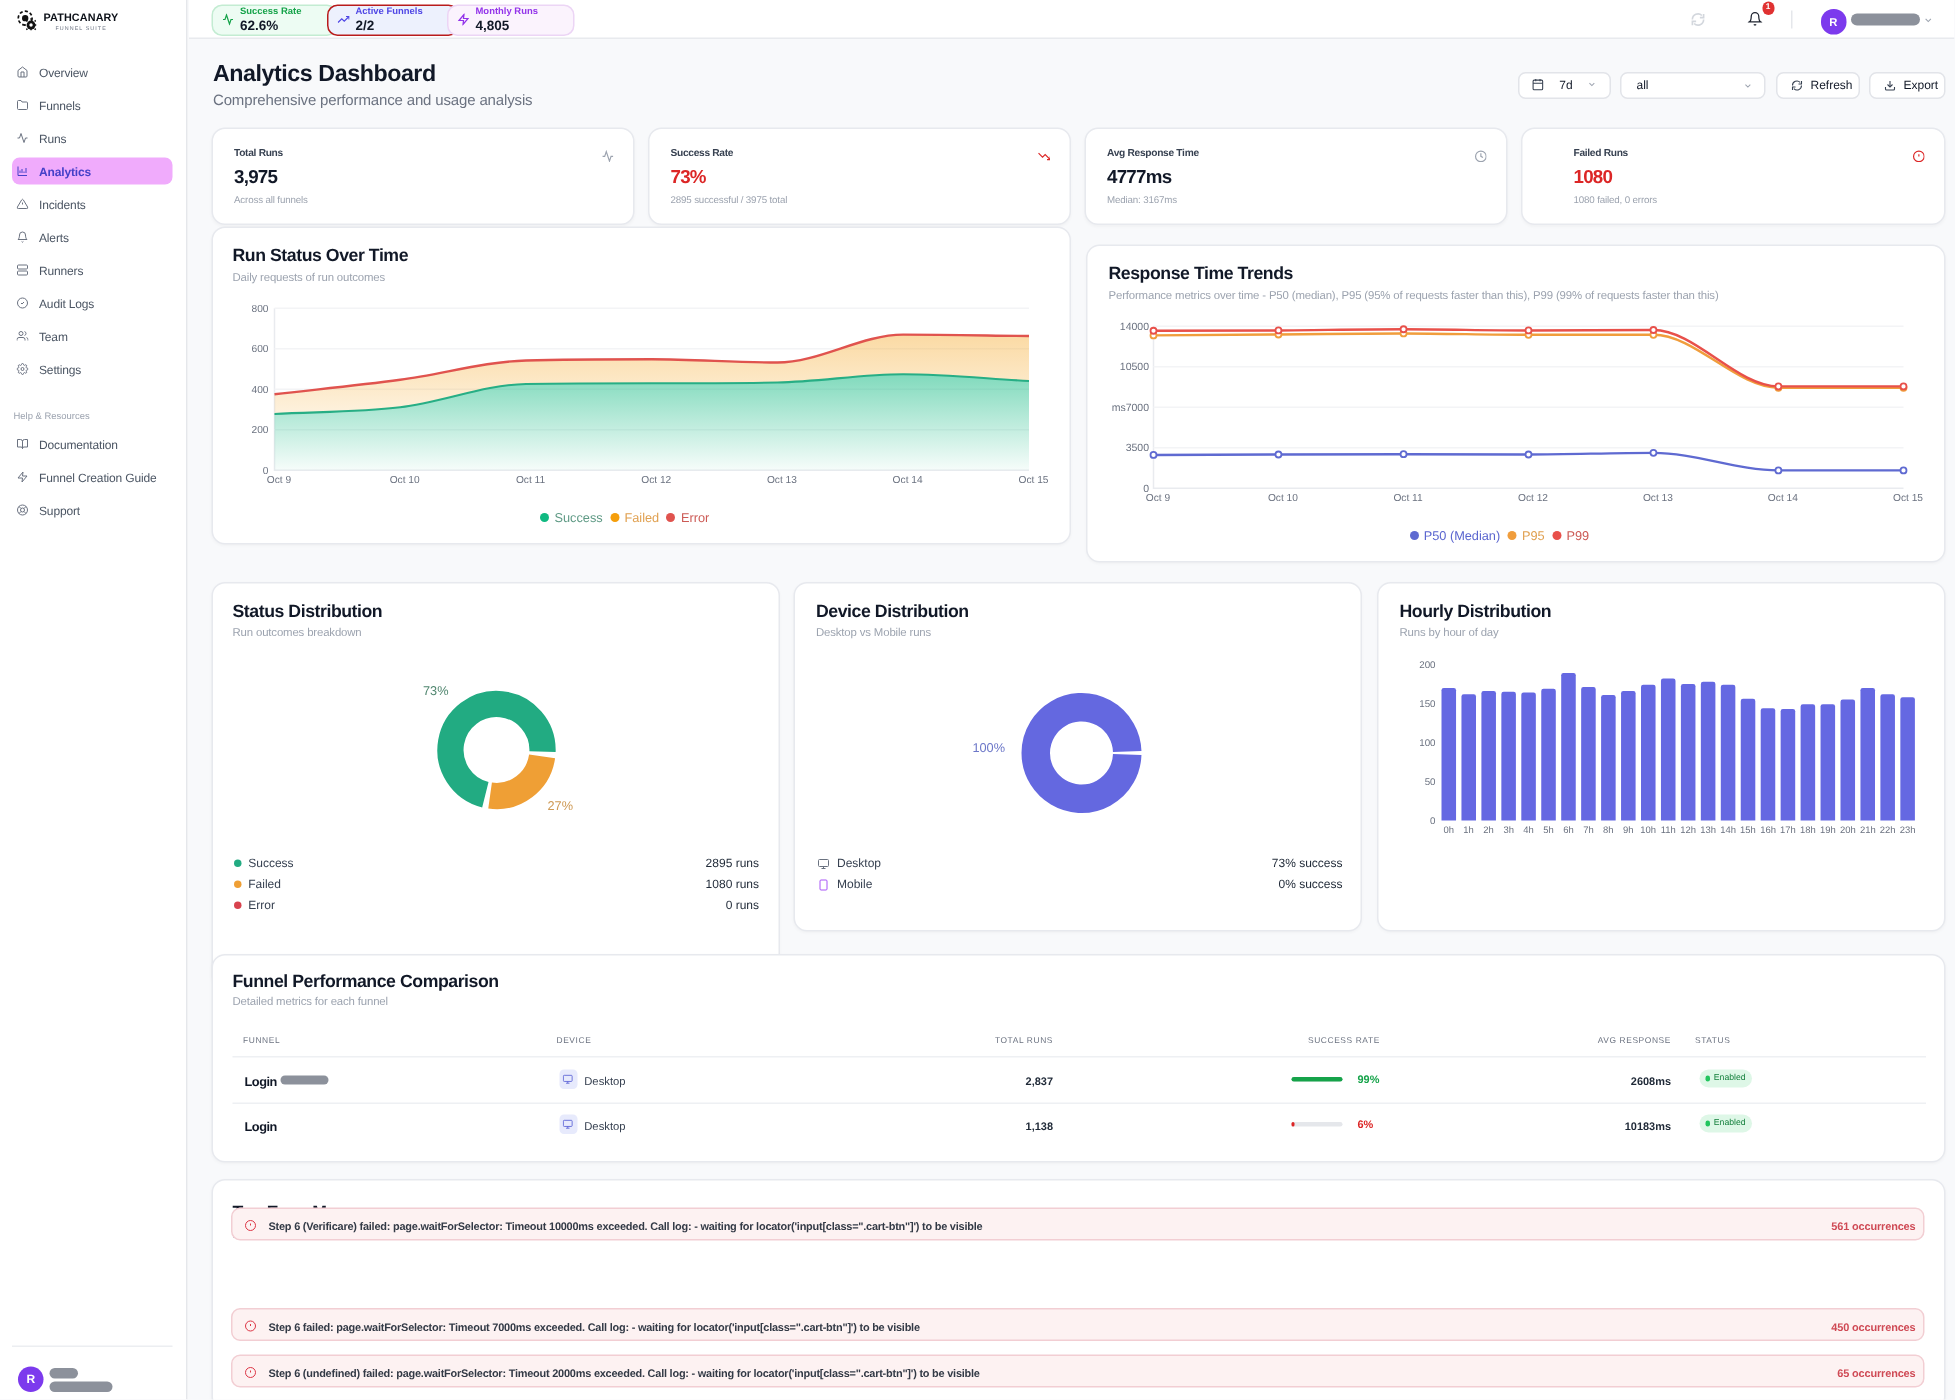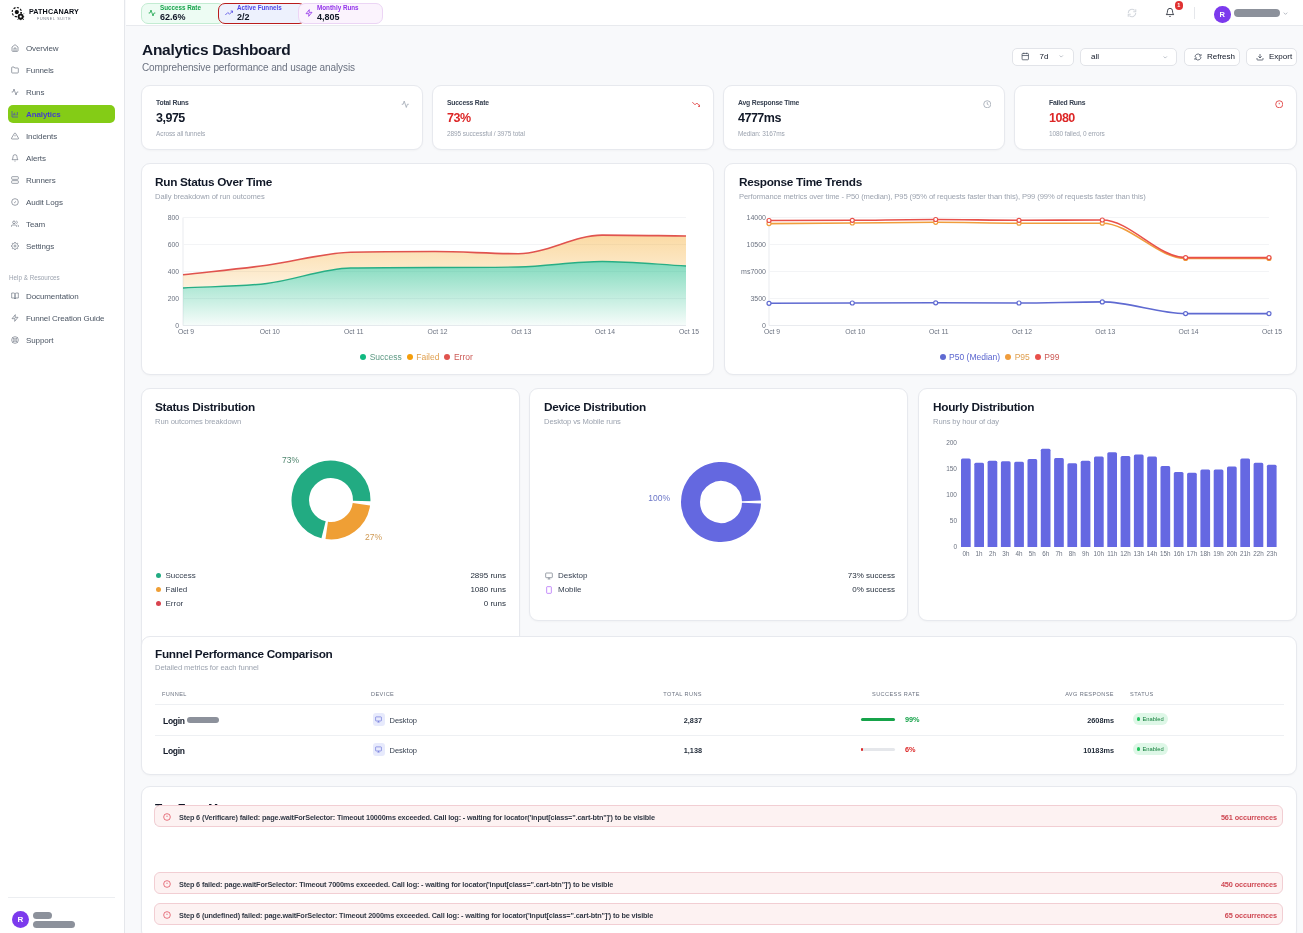"Analytics" .nav-item.active { background: #84cc16 -> #f0abfc }
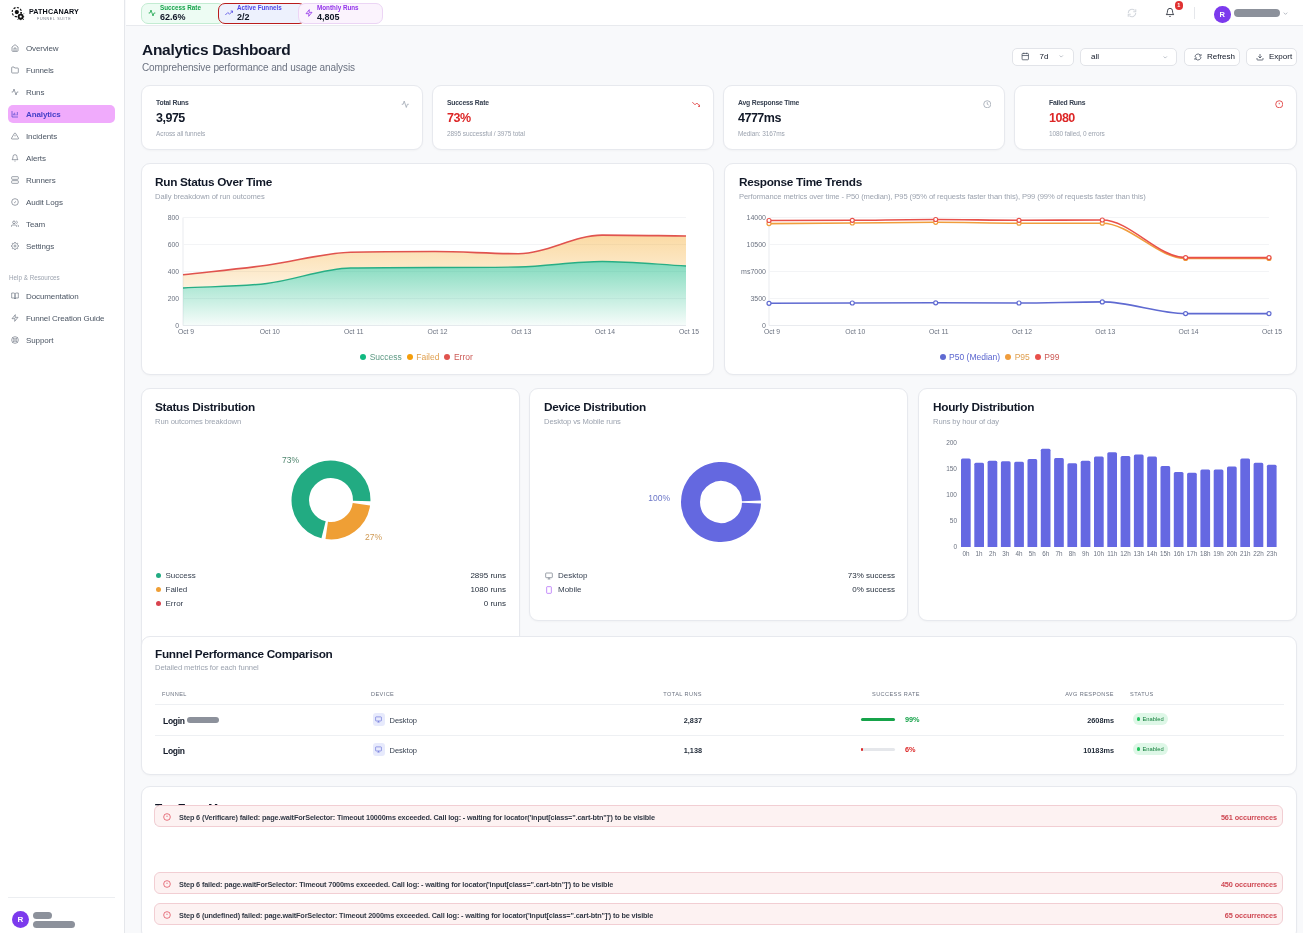"Run Status Over Time" div.card { top: 163px -> 151px }
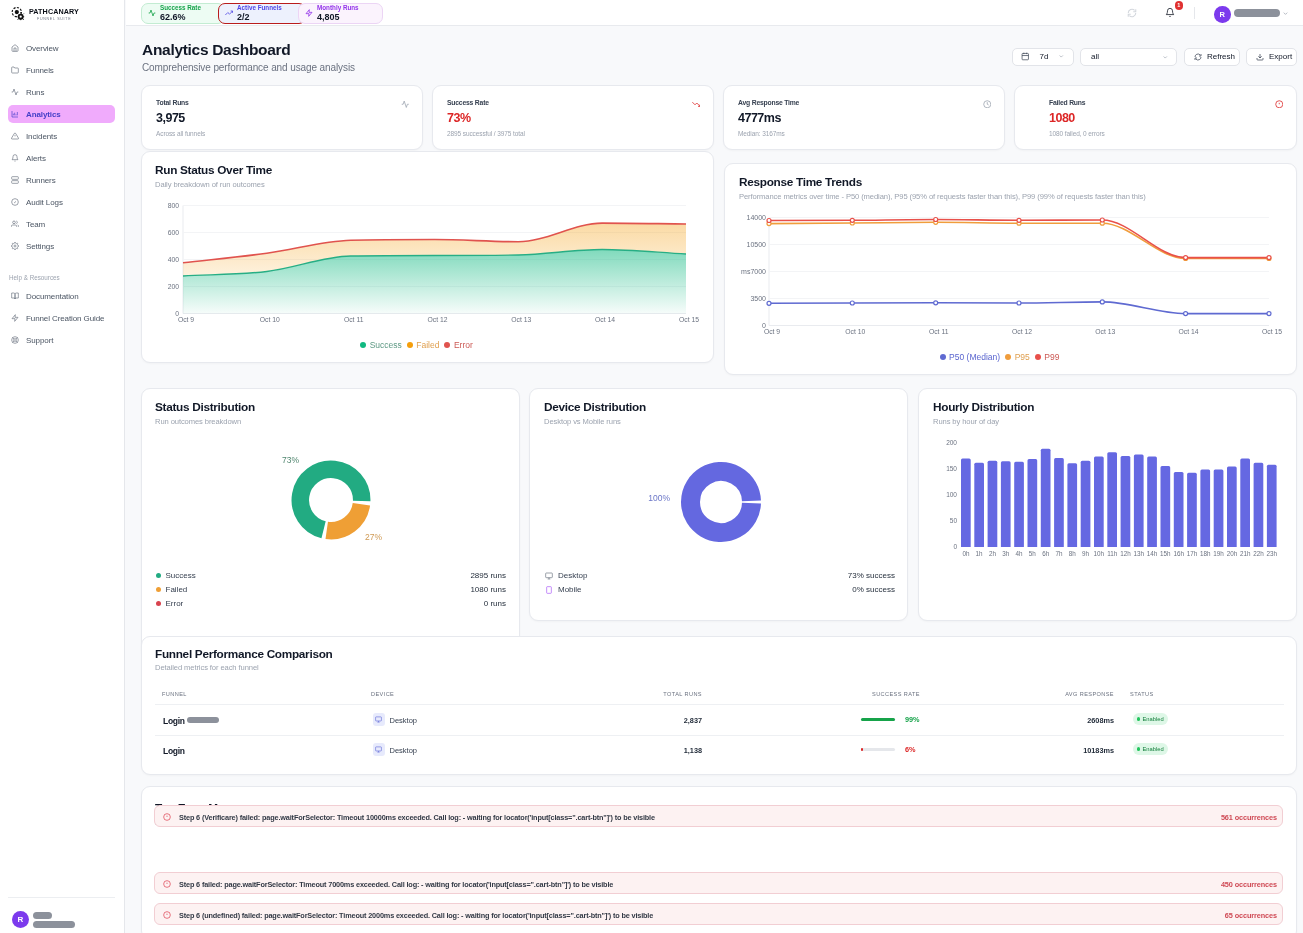"Daily breakdown of run outcomes" div.csub { text: breakdown -> requests }
